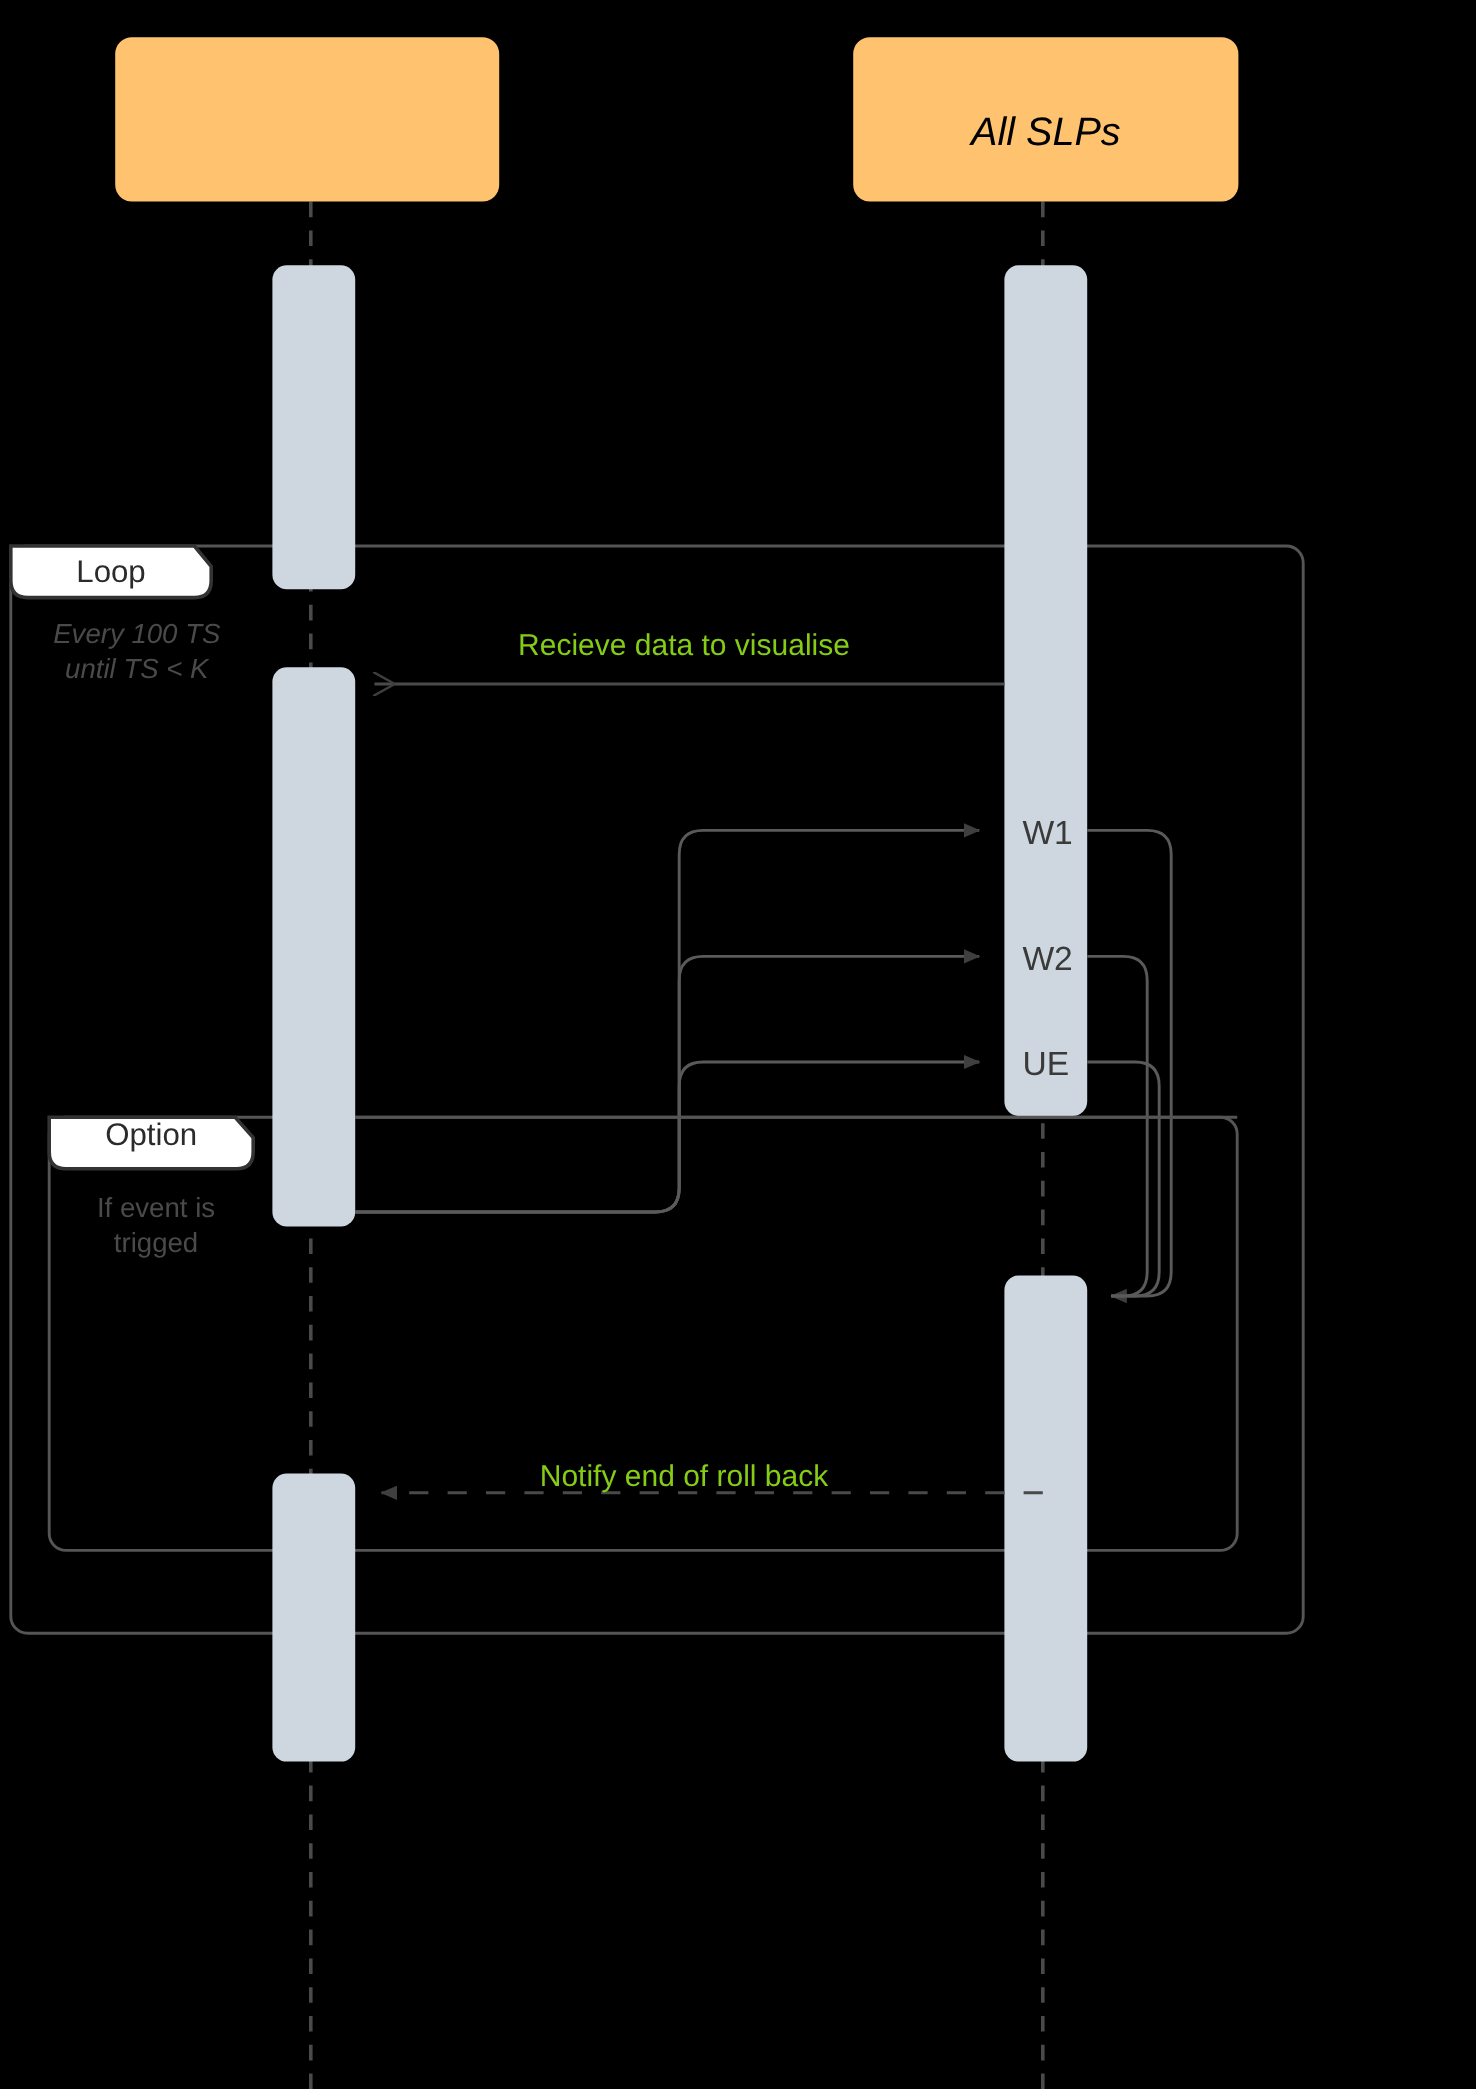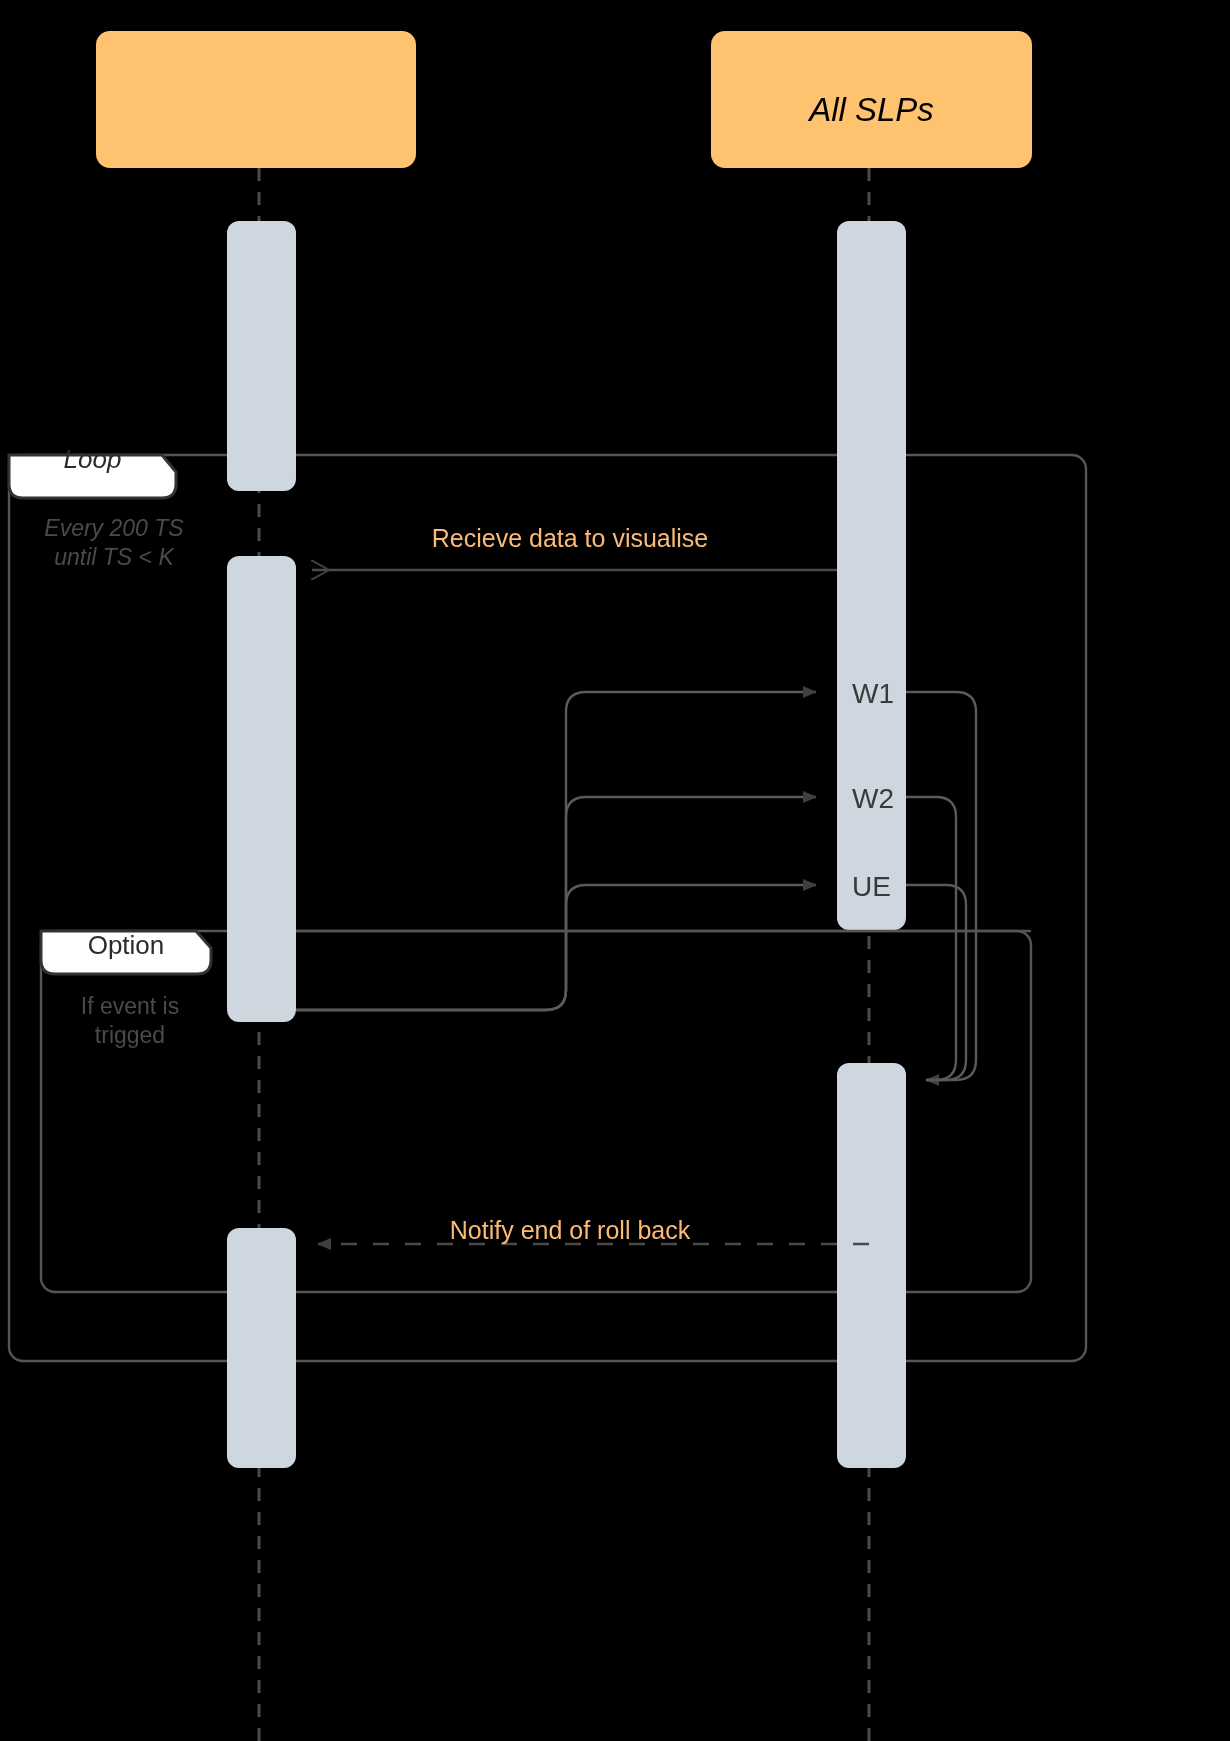"Loop" div.frame-tag { font-style: italic -> none; top: 438px -> 455px }
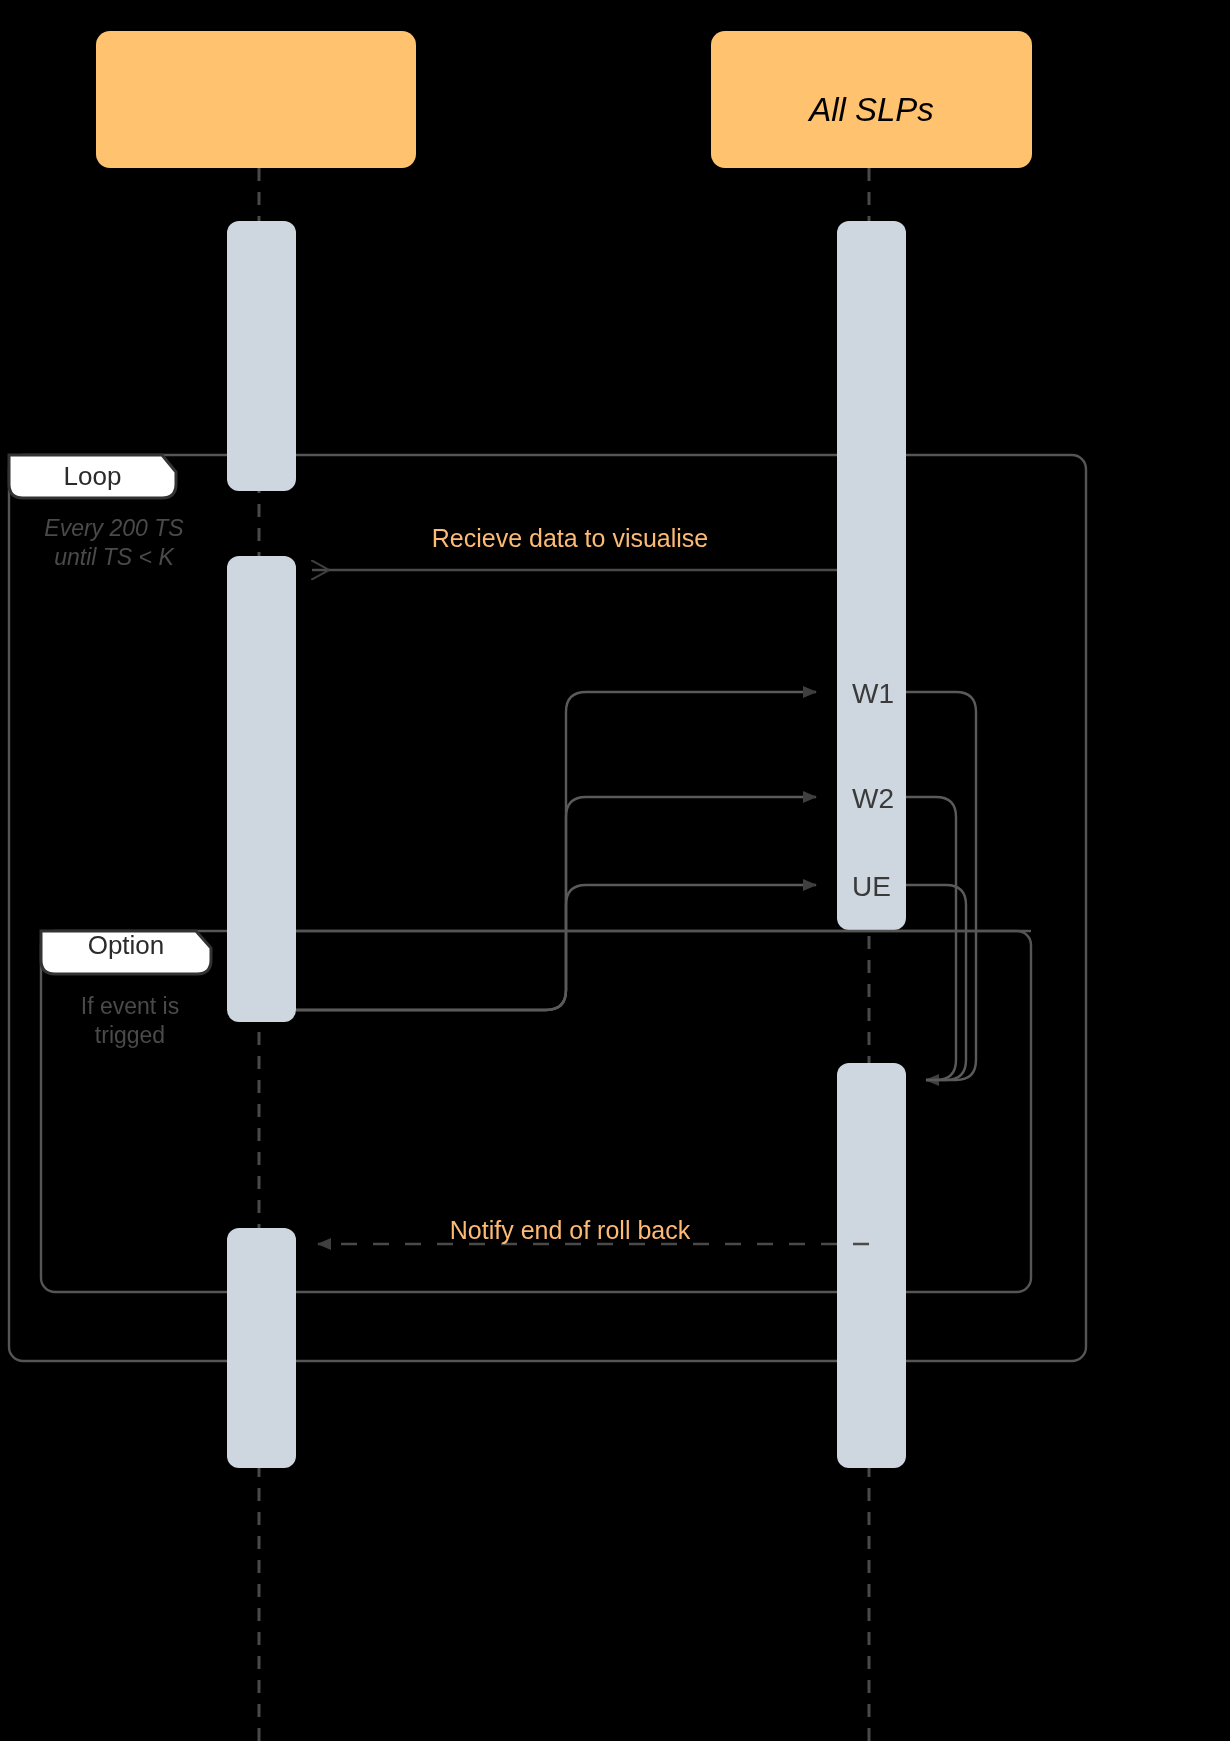"Every 200 TS" div.frame-cond { text: 200 -> 100 }
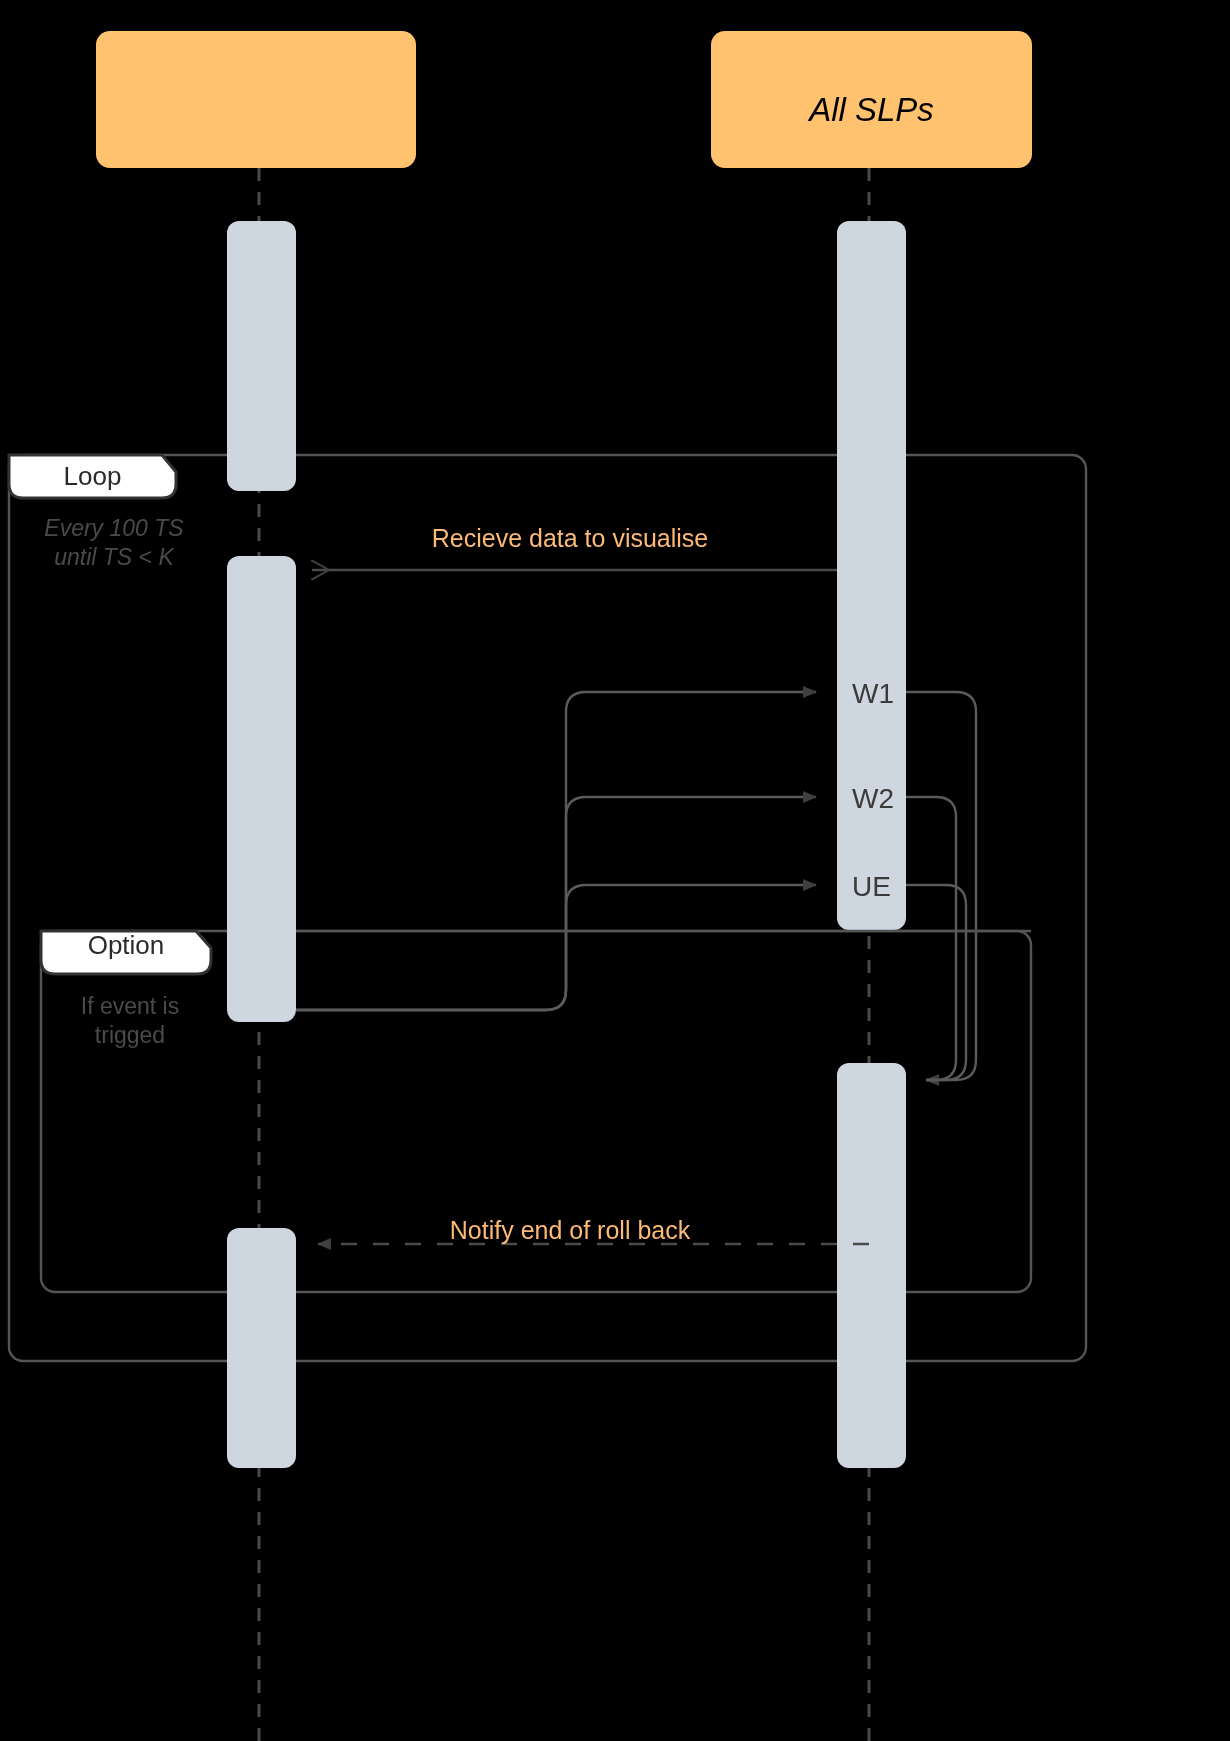"Recieve data to visualise" .lbl.msg { color: #fdba74 -> #84cc16 }
